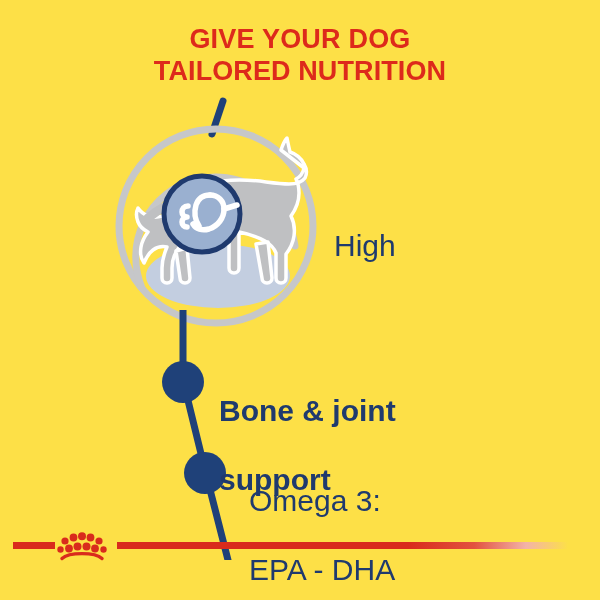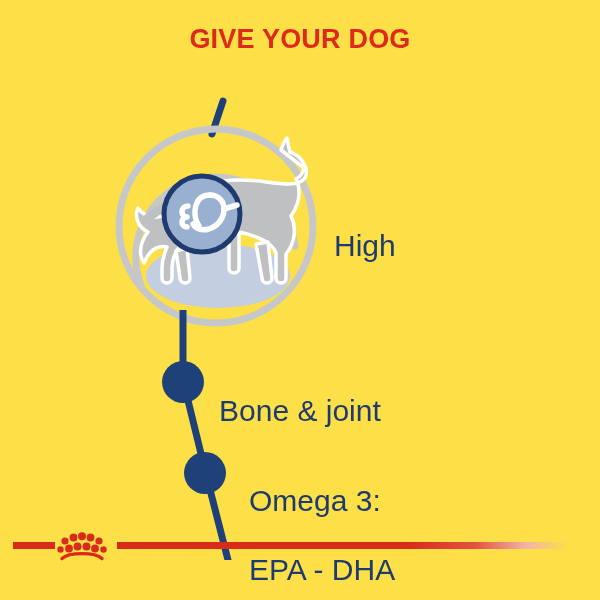"TAILORED NUTRITION" span.hl-line { html: none -> <span>TAILORED NUTRITION</span> }
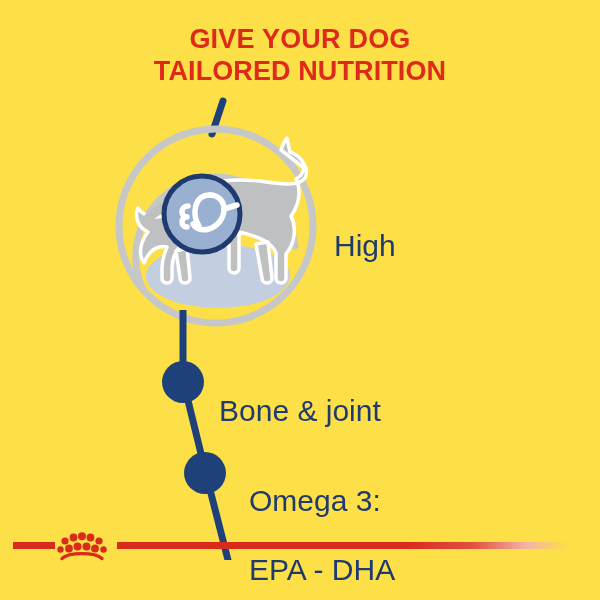"Bone & joint" #label-1 { font-weight: none -> bold }
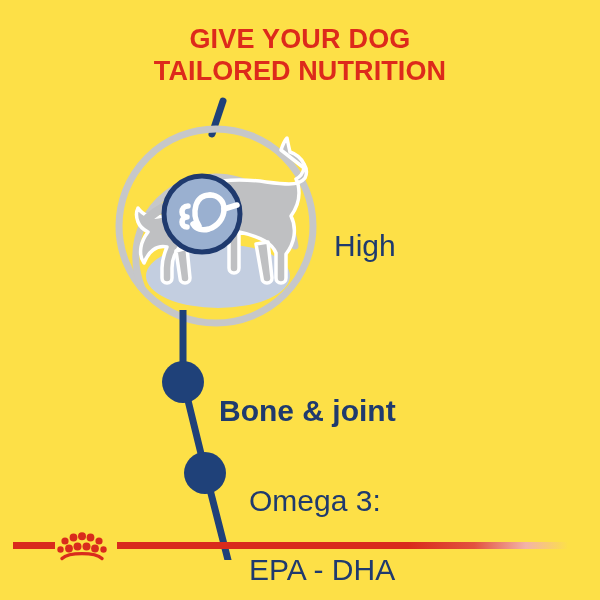"support" span.fl-line { html: none -> <span>support</span> }
